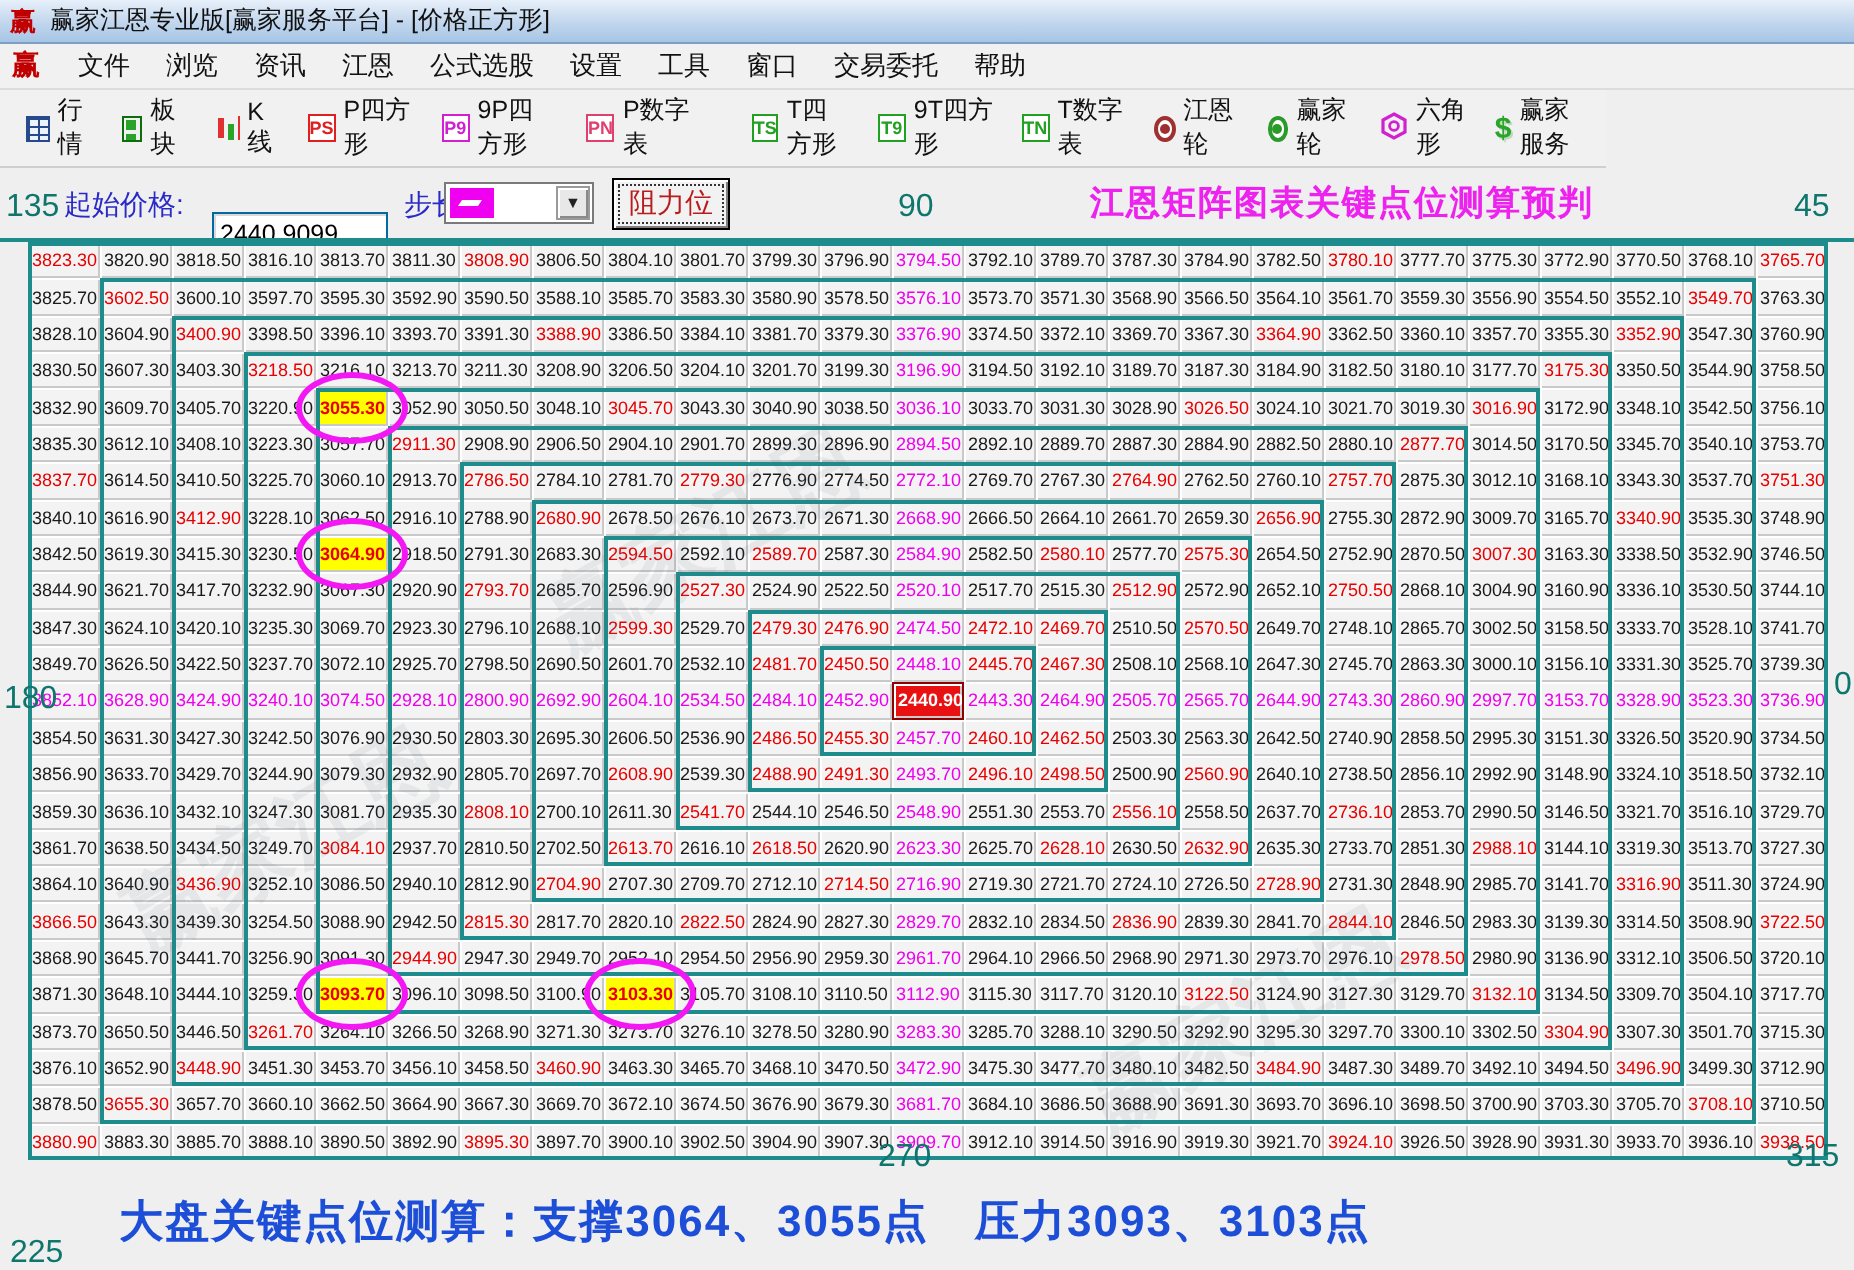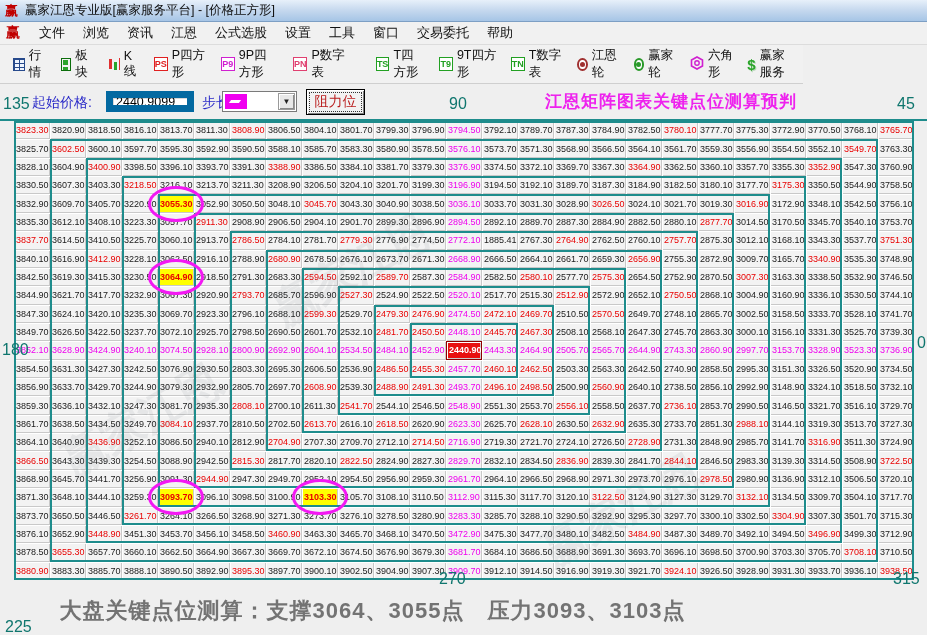"2440.9099" .price-input { border: 7px solid #0369a1 -> 1px solid #0369a1; top: 91px -> 106px }
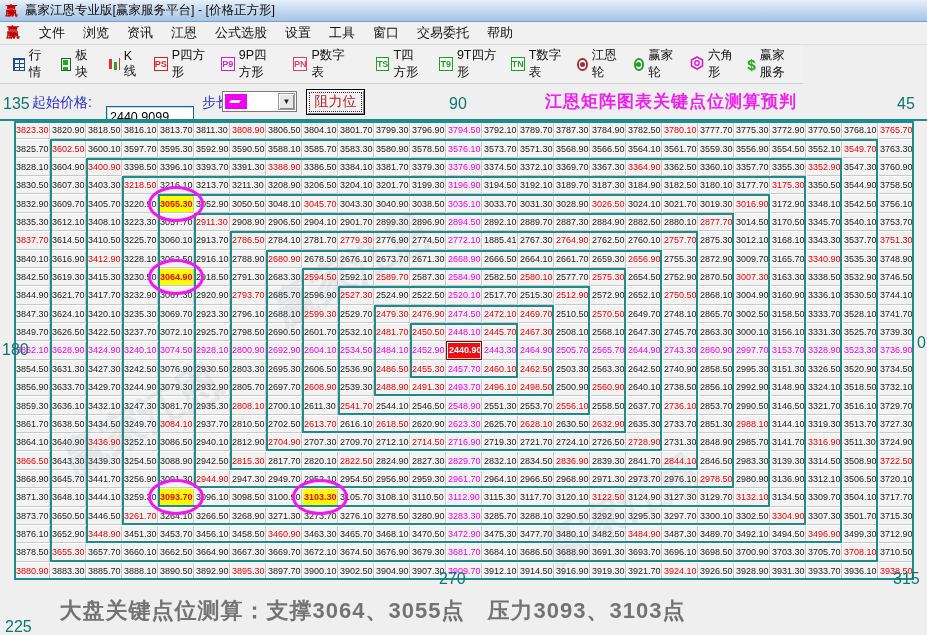"1885.41" div.cell { text: 1885.41 -> 2769.70 }
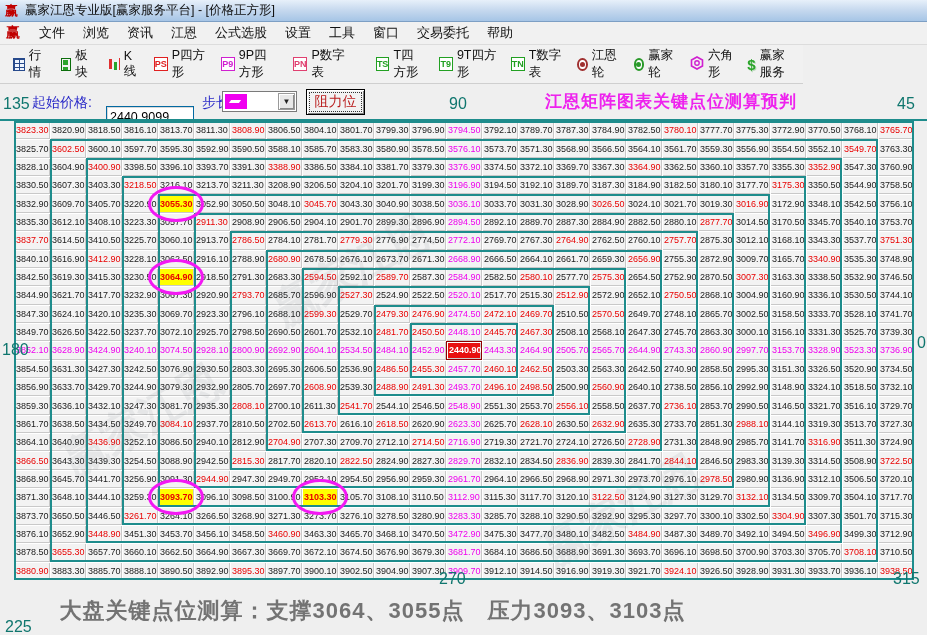"大盘关键点位测算：支撑3064、3055点 压力3093、3103点" .footer-text { color: #737373 -> #1d4ed8 }
